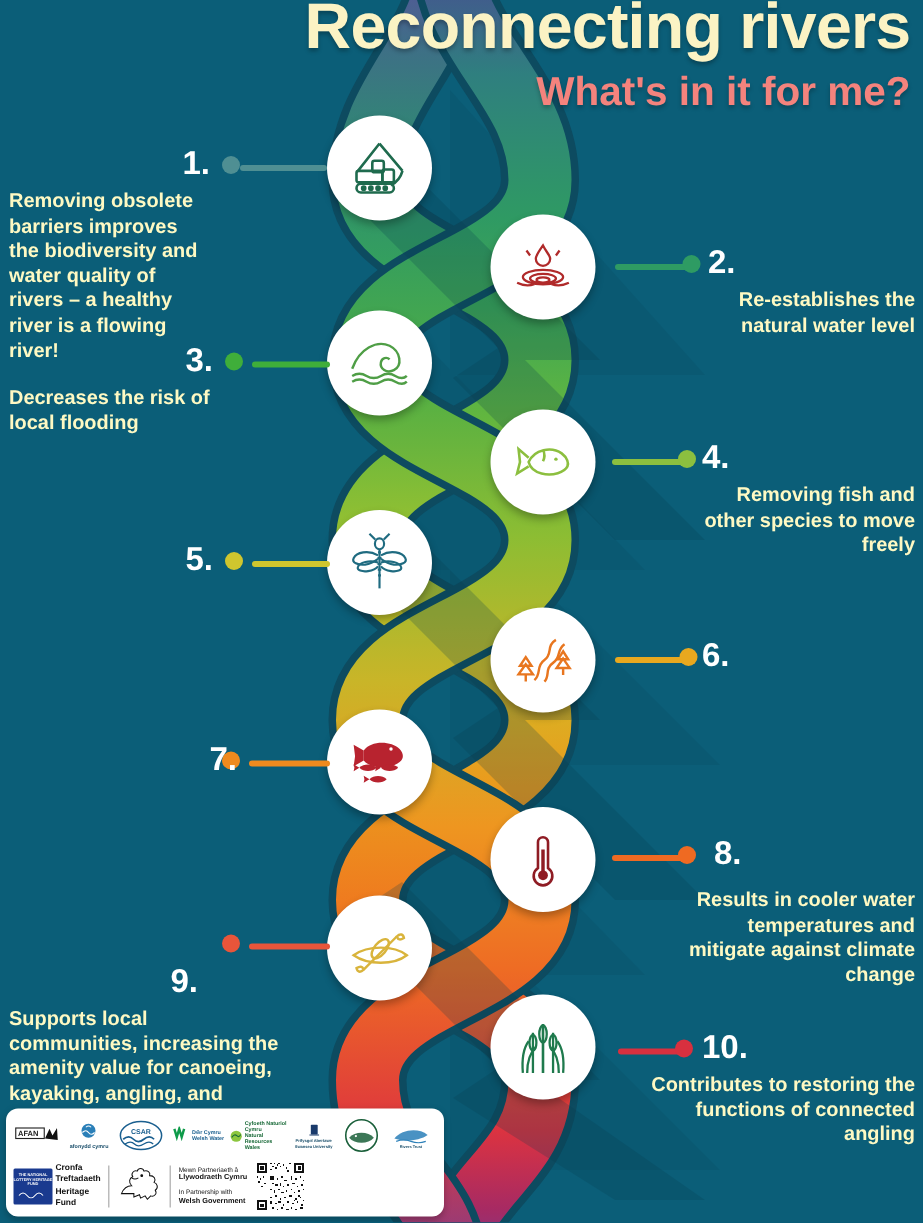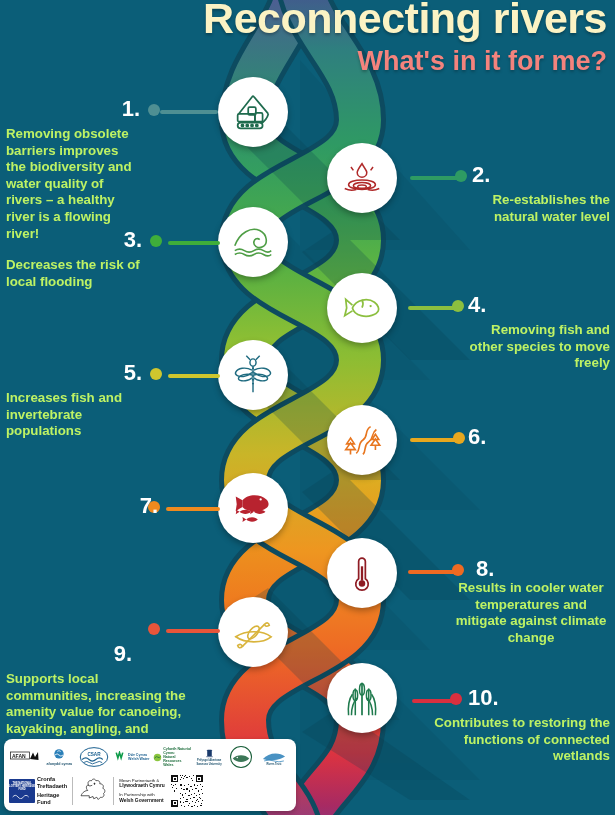"Removing obsolete barriers improves the" .body { color: #bef264 -> #fef9c3 }
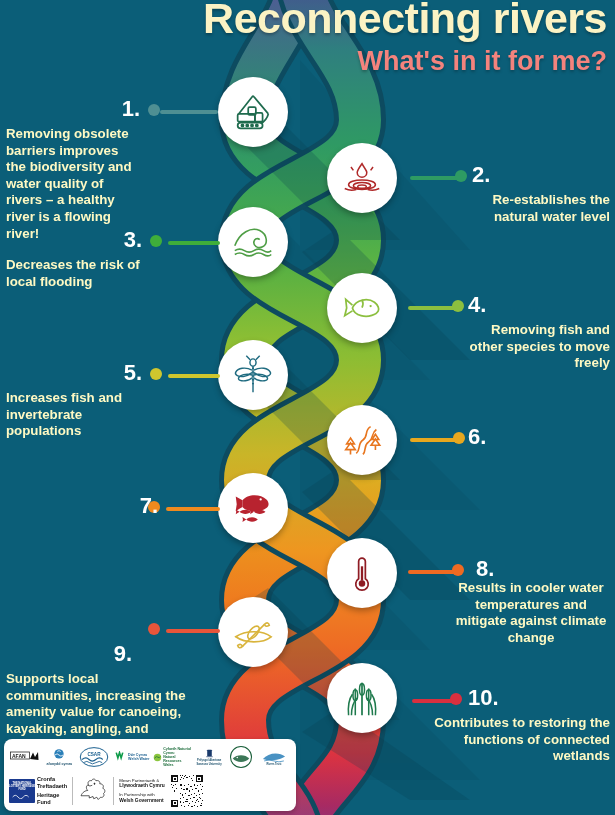"Increases fish and invertebrate" div.body { html: <div>Increases fish and invertebrate populations</div> -> none }
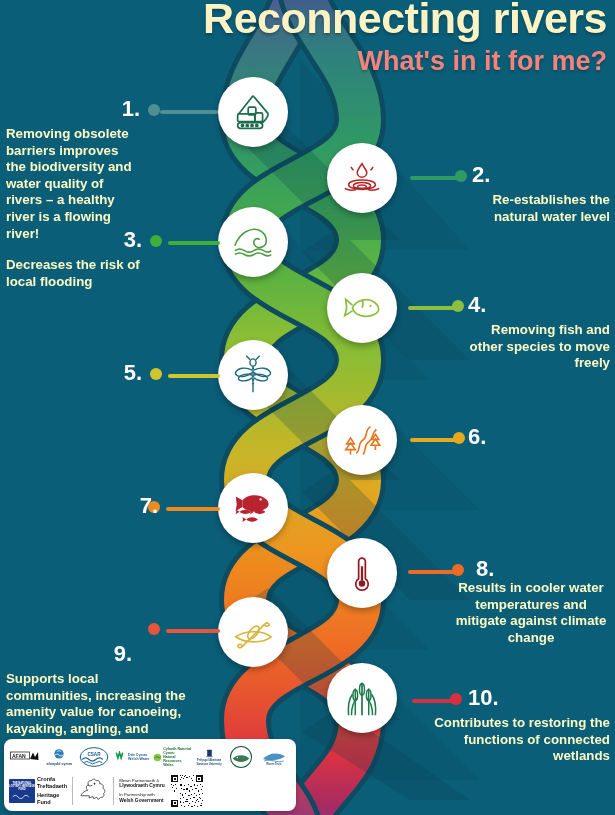"Results in cooler water temperatures" div.body { margin-top: 0 -> 12px; text-align: center -> none }
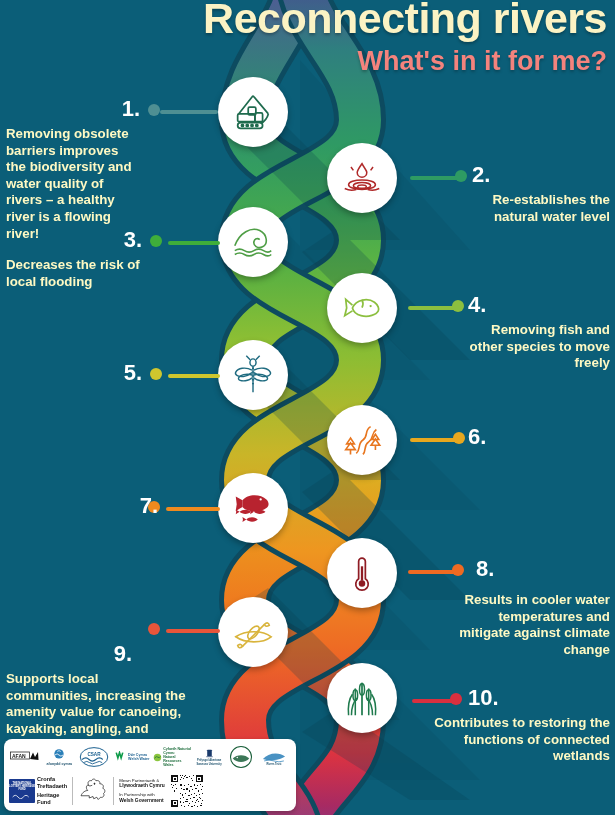"Contributes to restoring the functions" div.body { text: wetlands -> angling }
